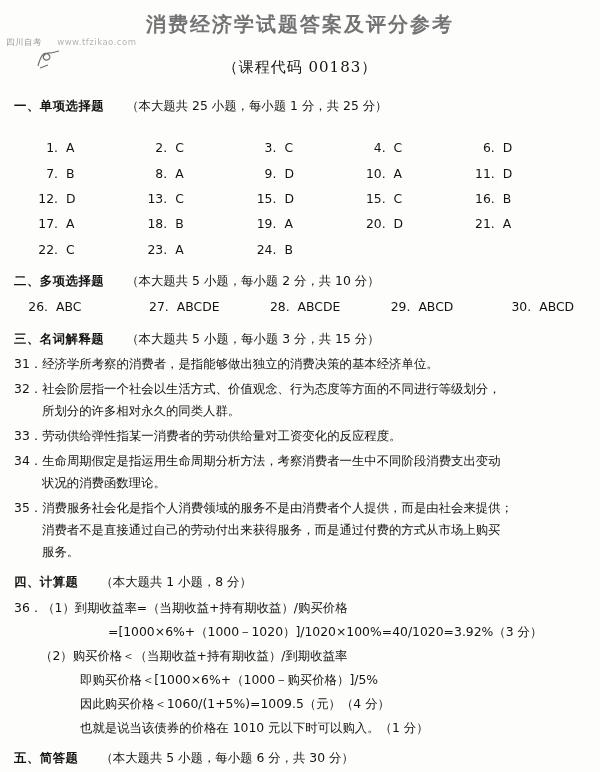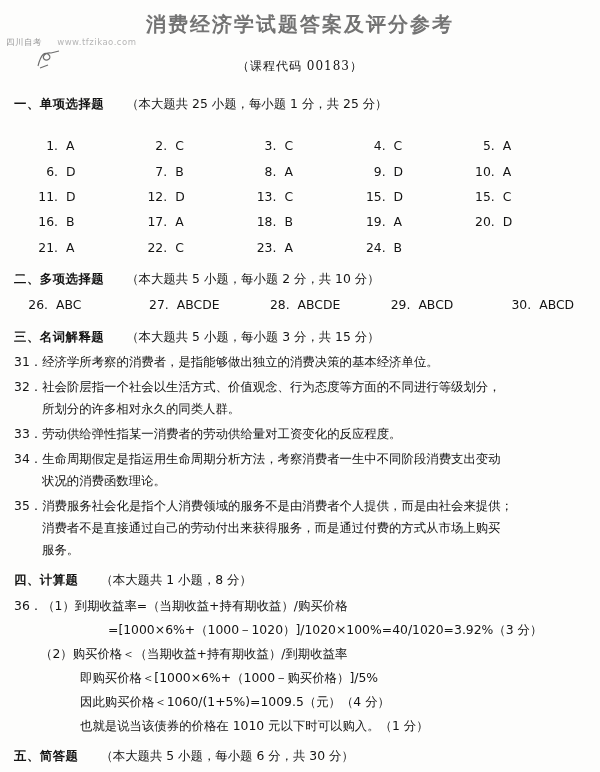"（课程代码 00183）" .doc-subtitle { font-size: 12px -> 15px }
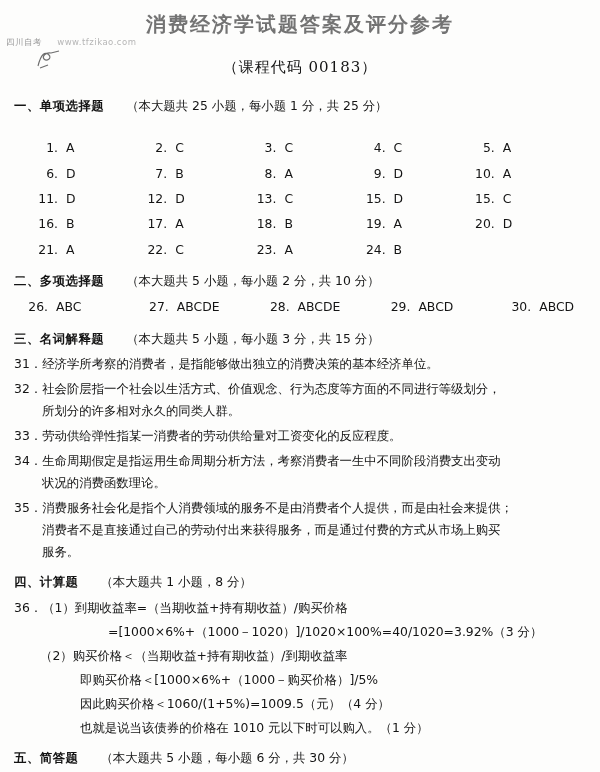"5. A" div.ans-cell { html: <div><span>5.</span><span>A</span></div> -> none }
